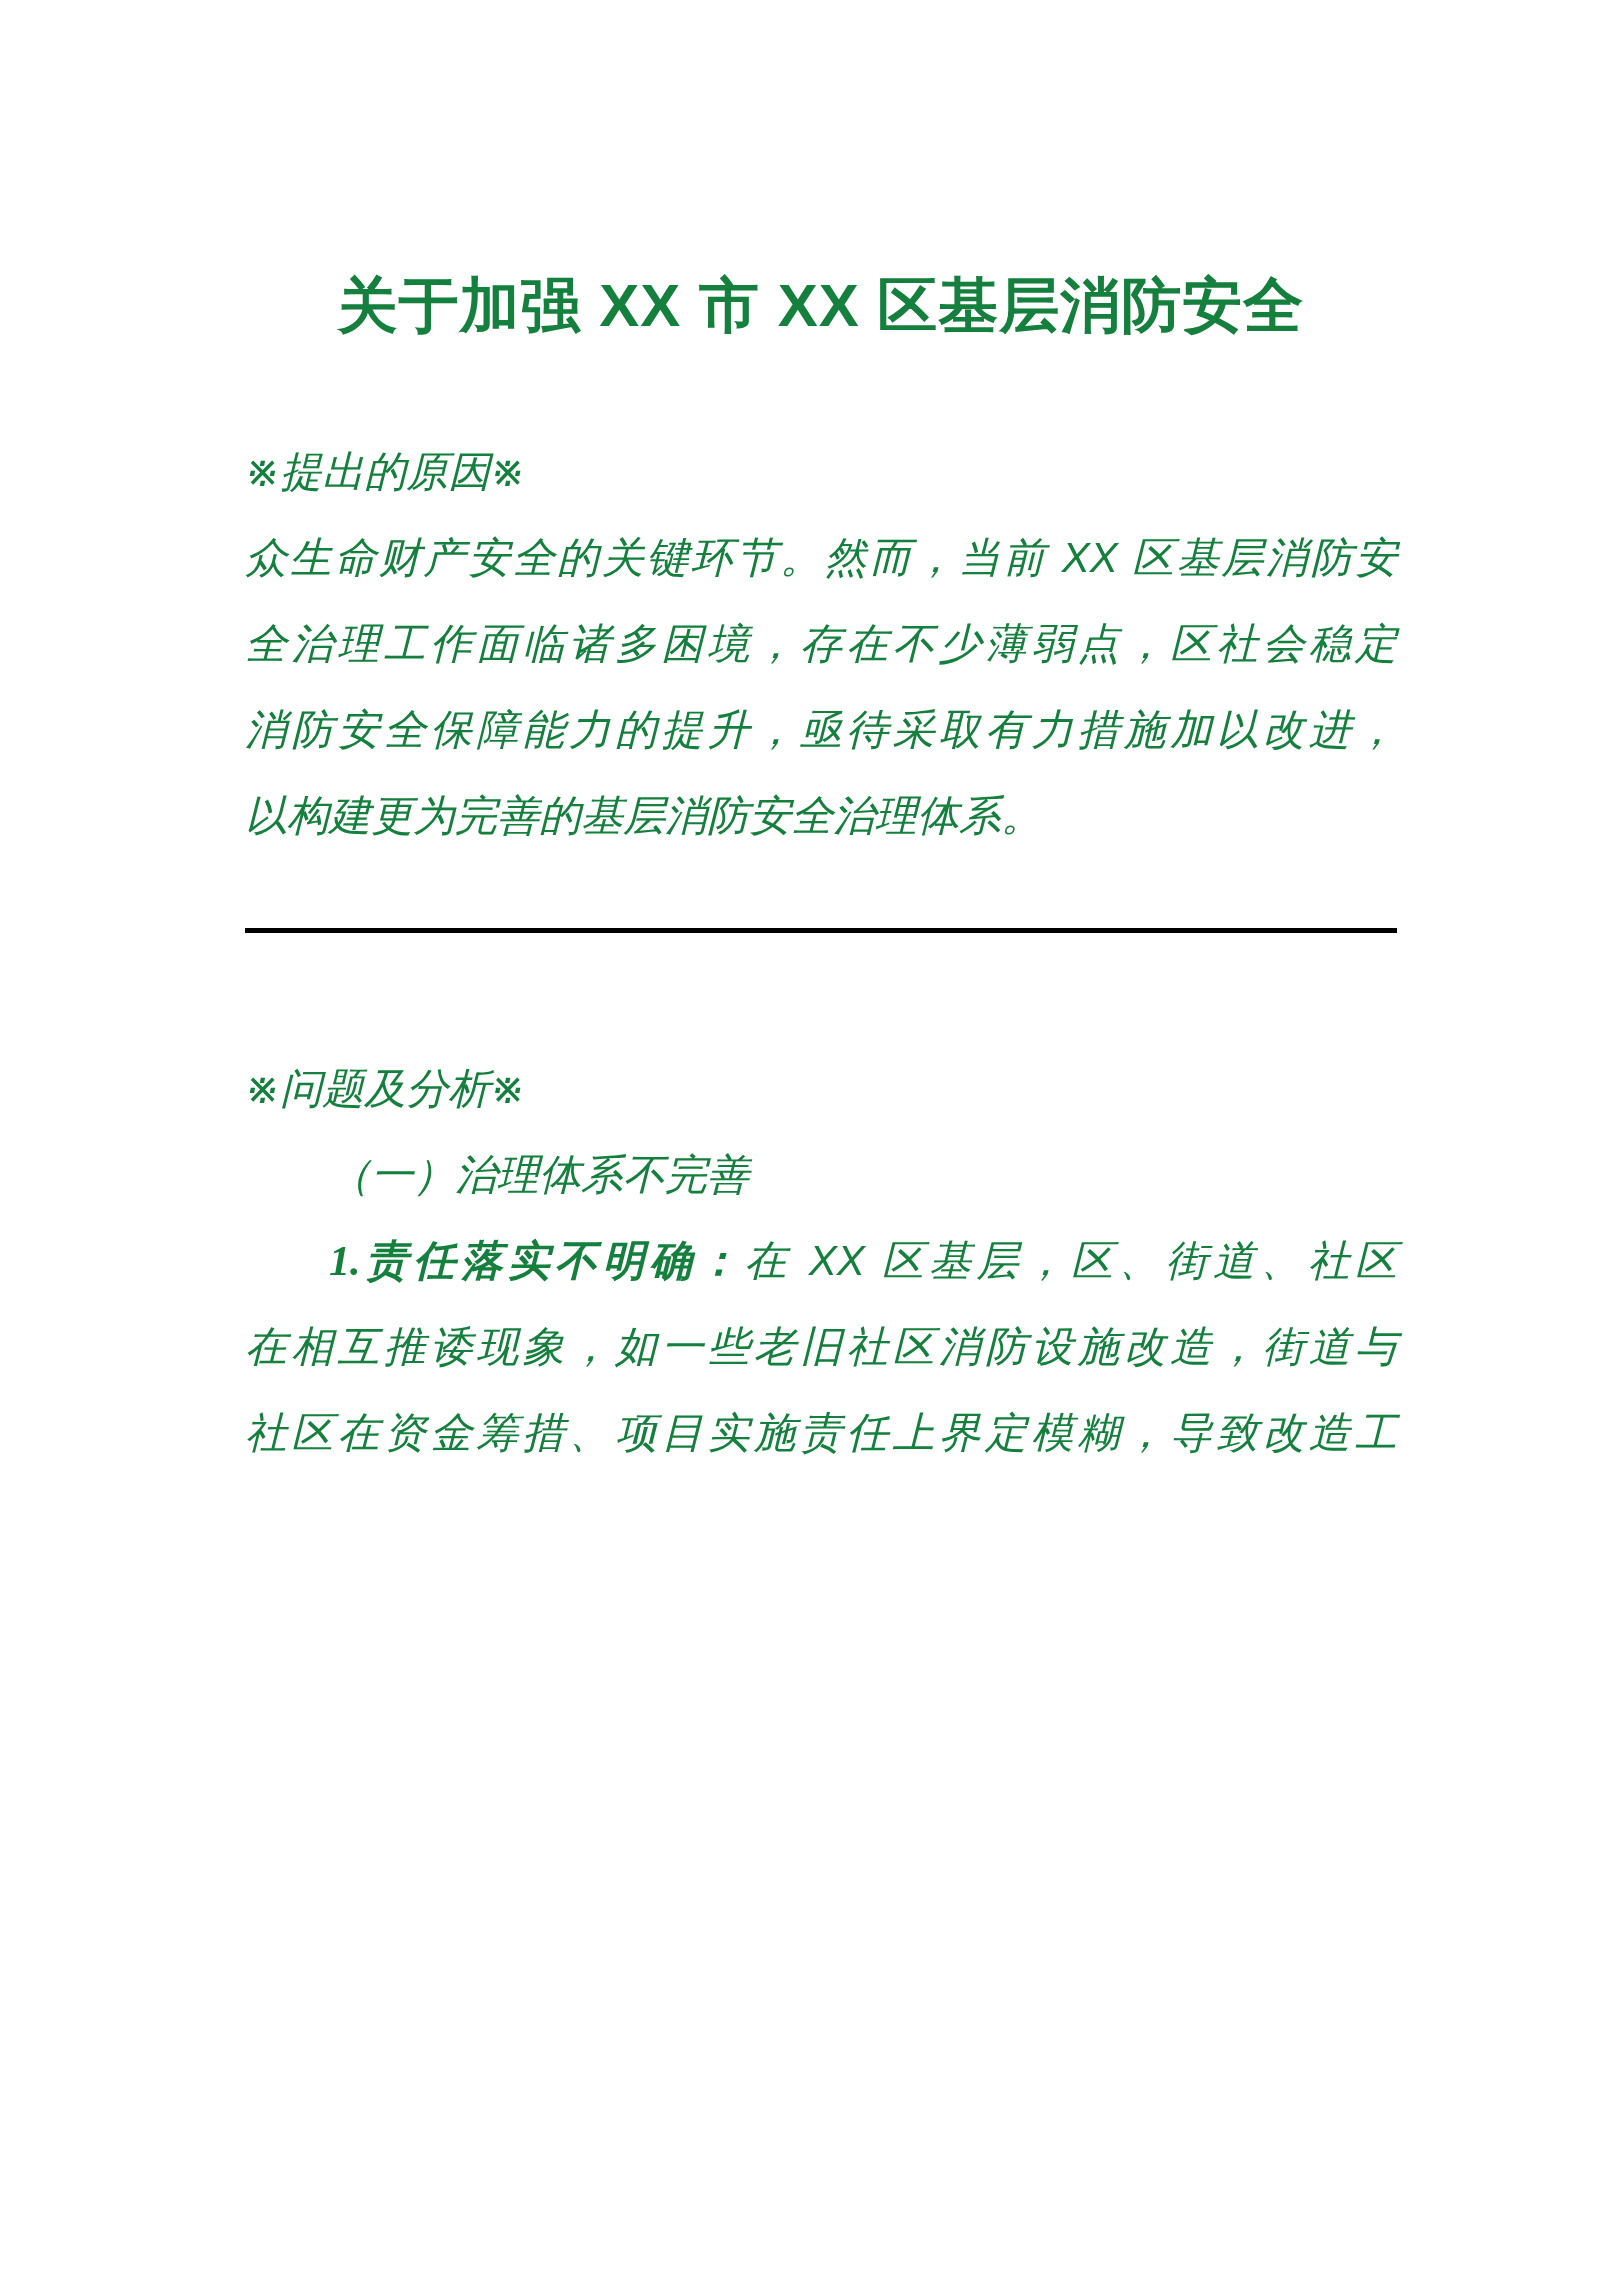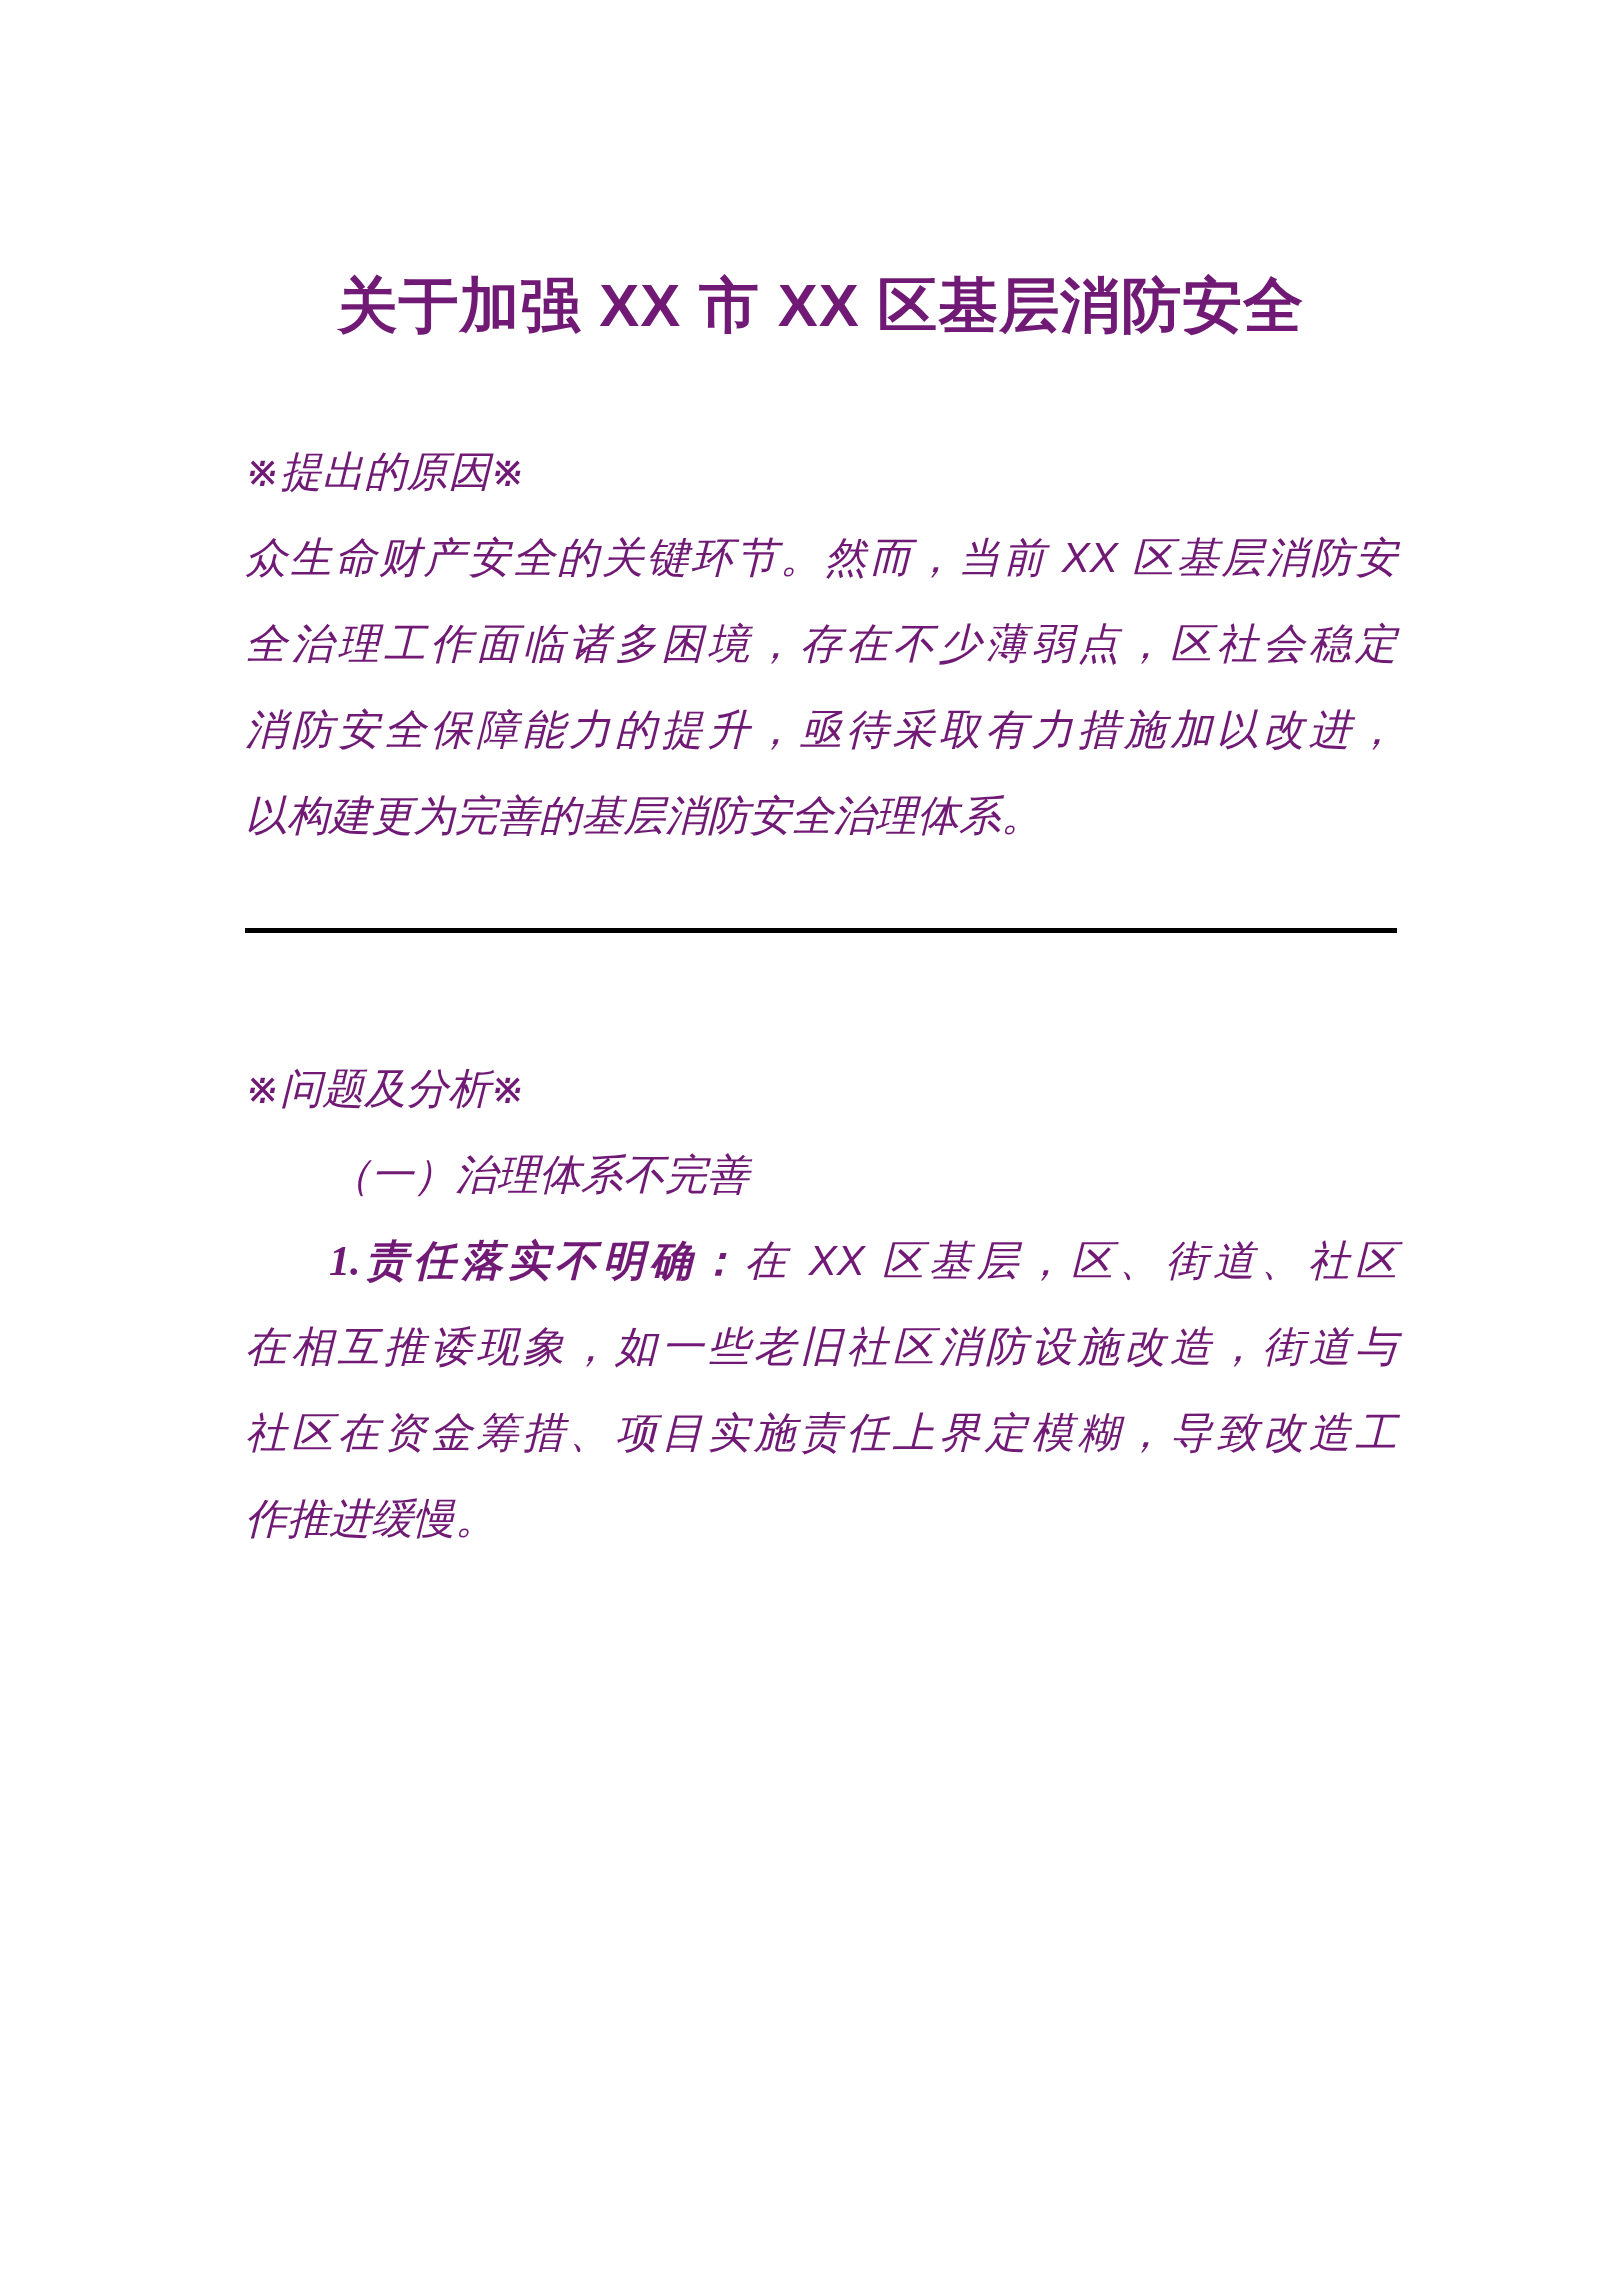"关于加强 XX 市 XX 区基层消防安全" .page { color: #701a75 -> #15803d }
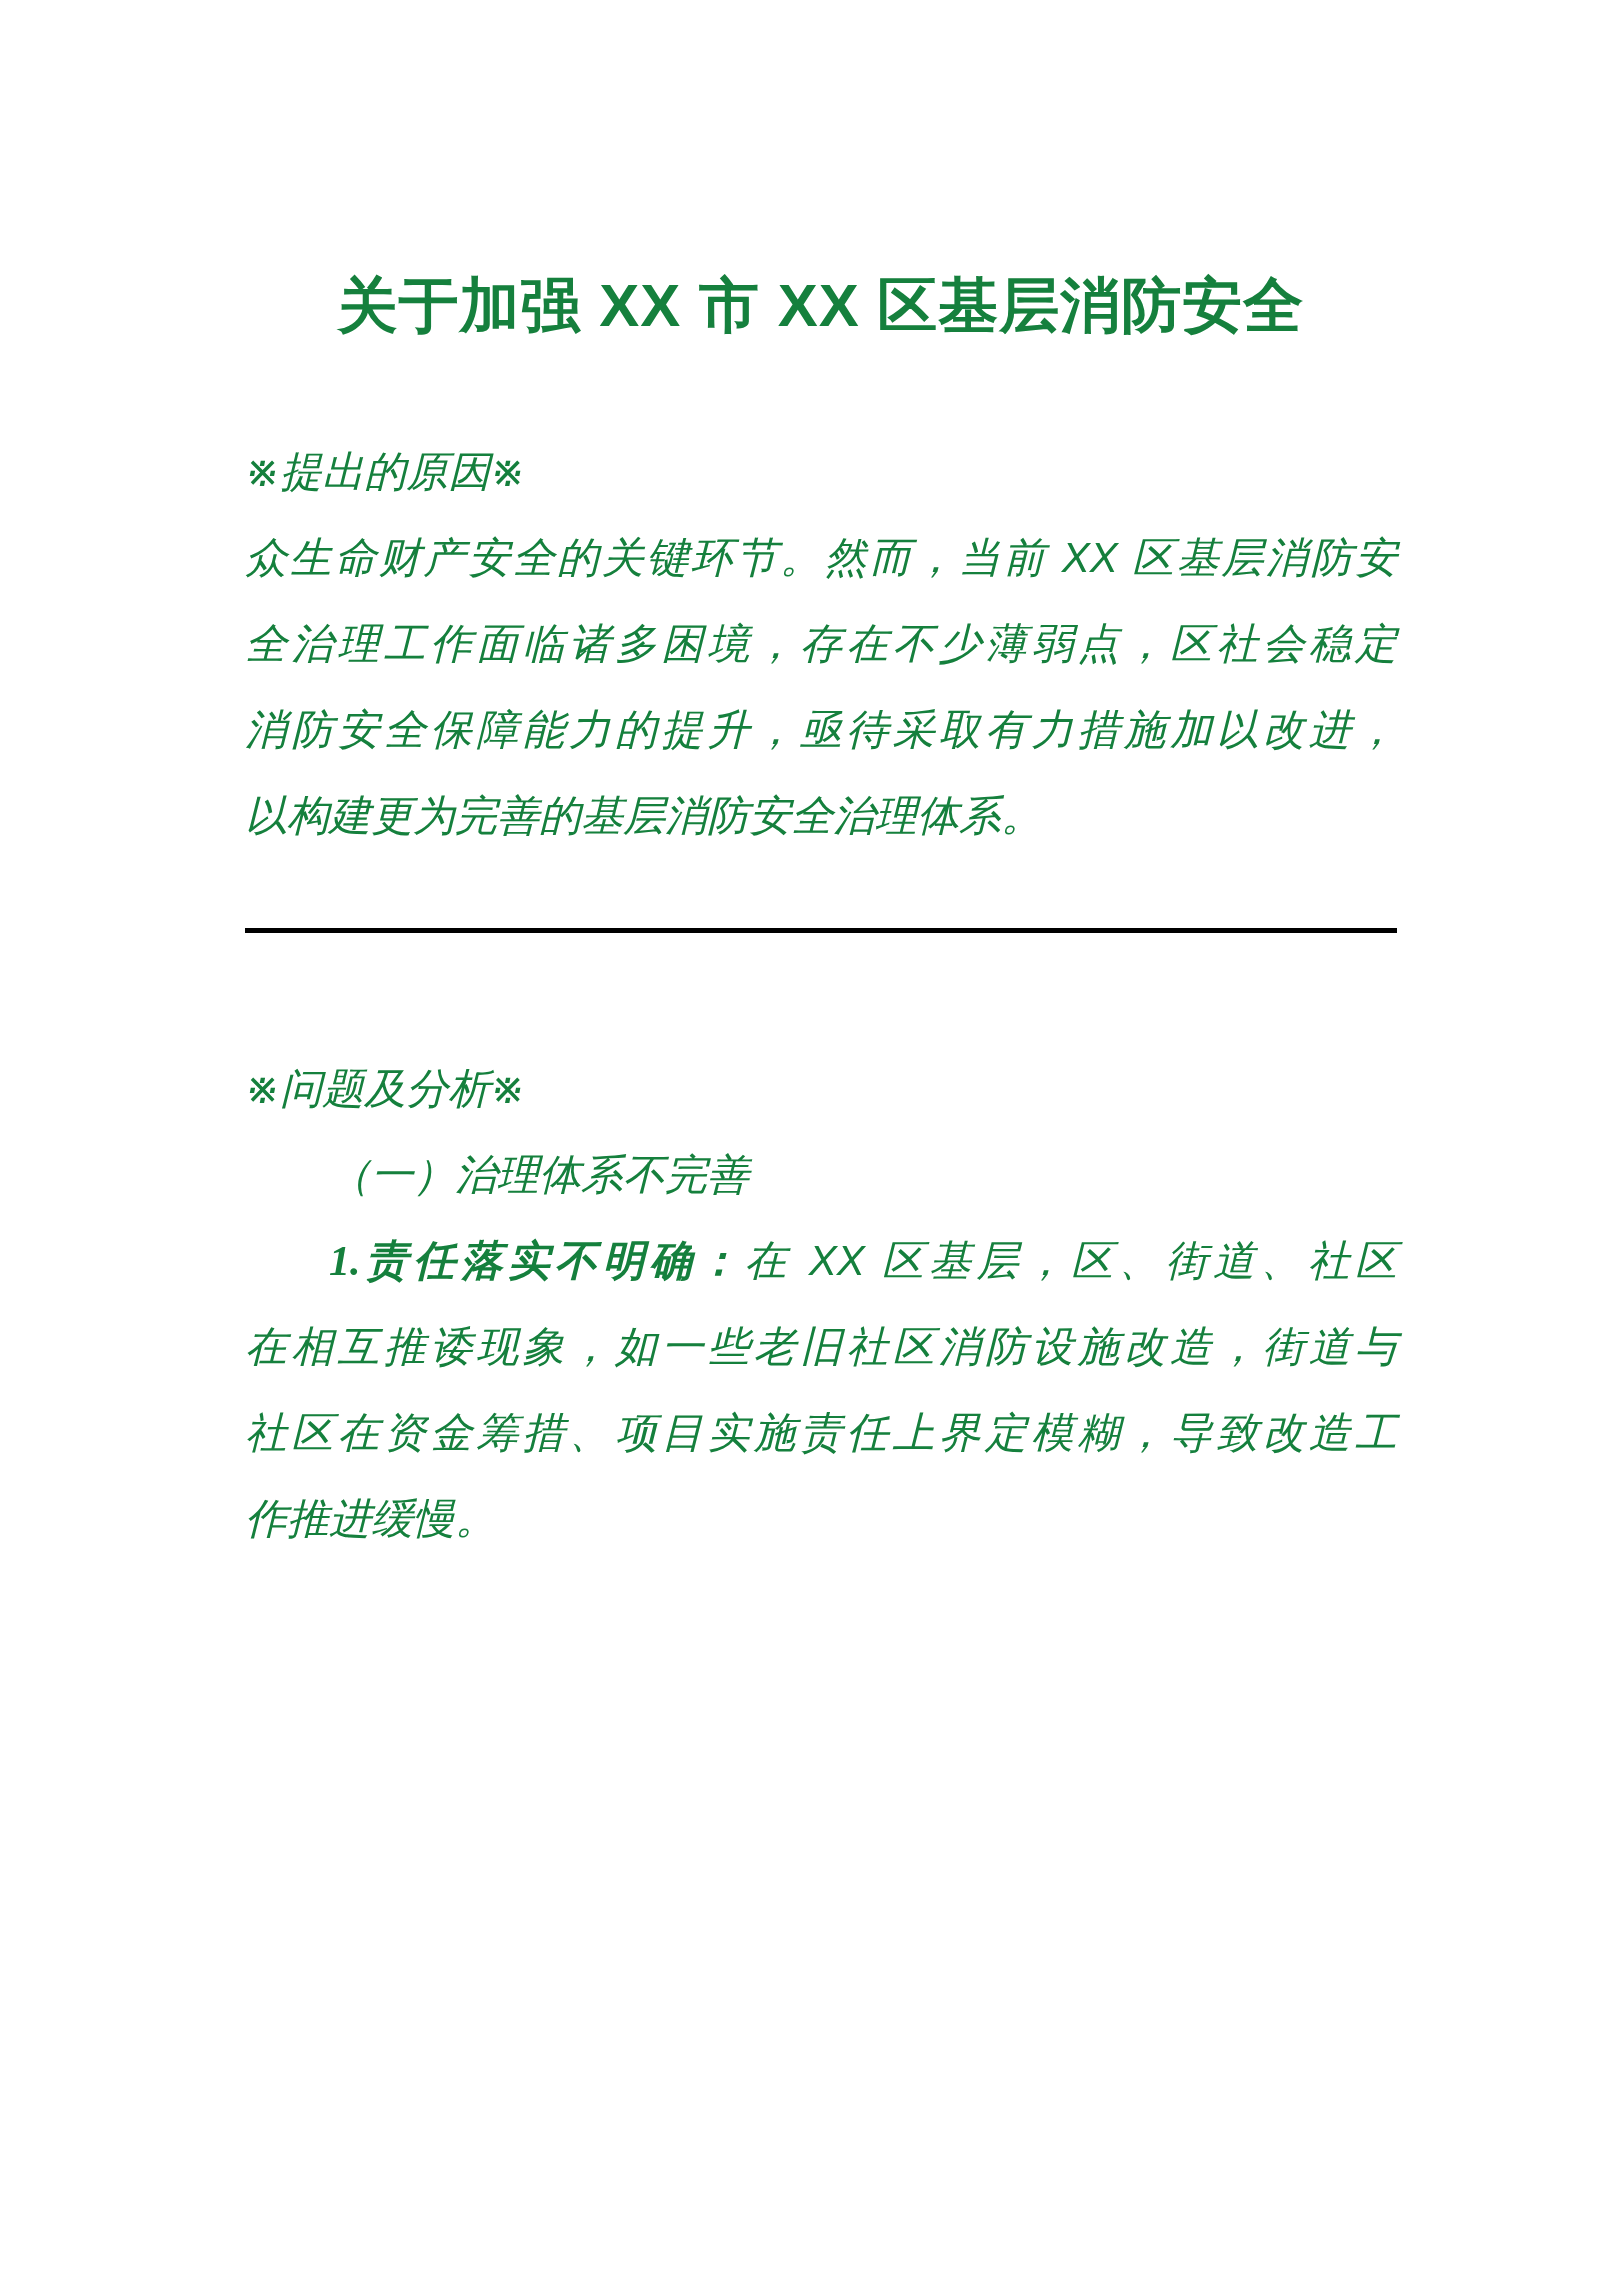"作推进缓慢。" div.b-line { html: <div>作推进缓慢。</div> -> none }
